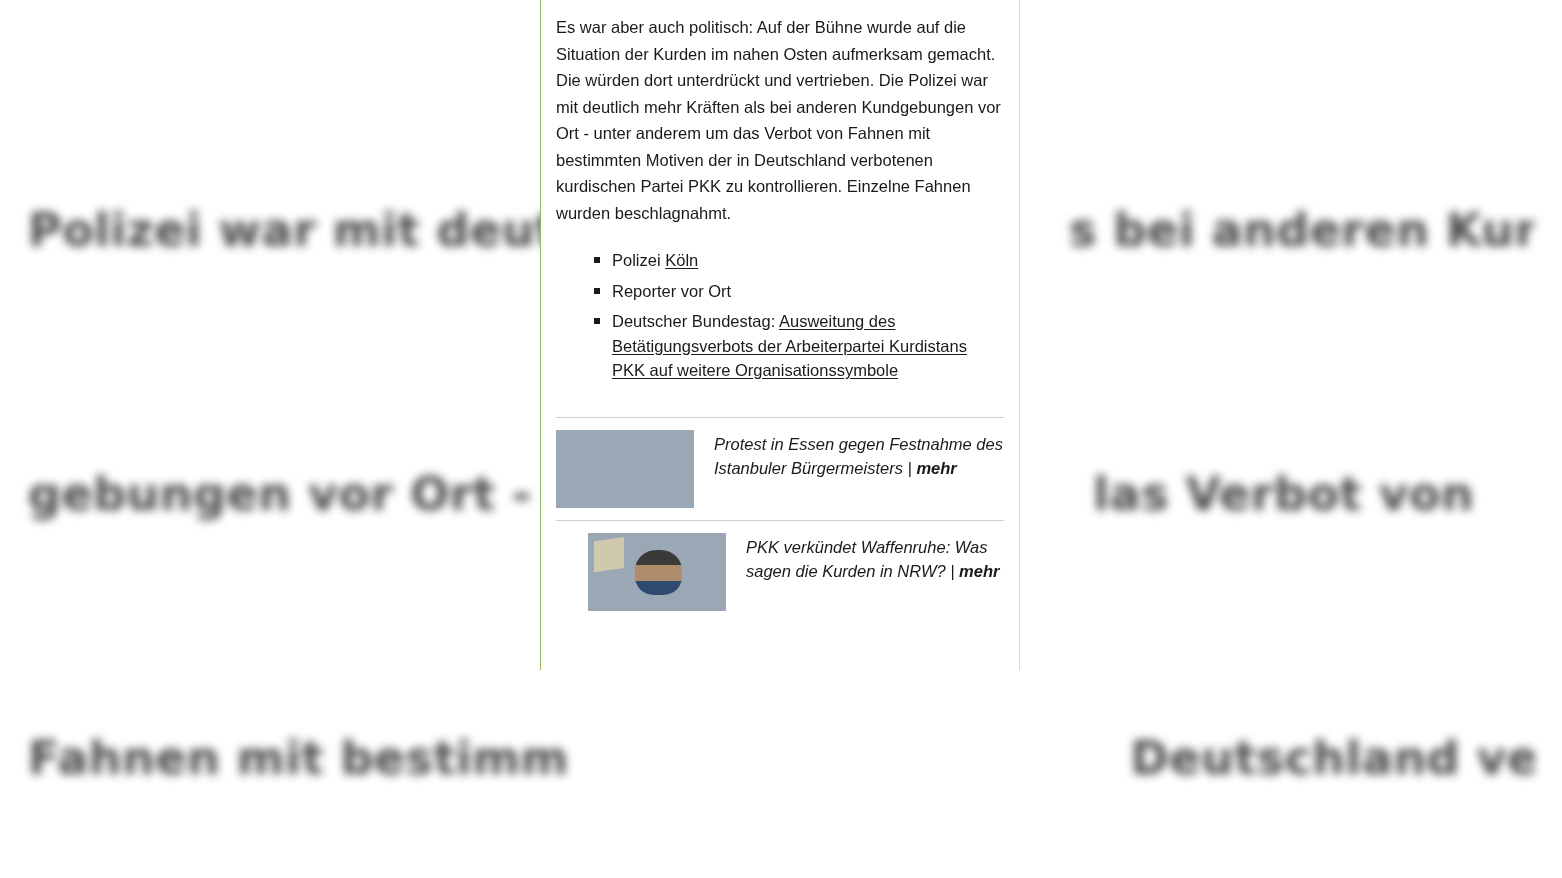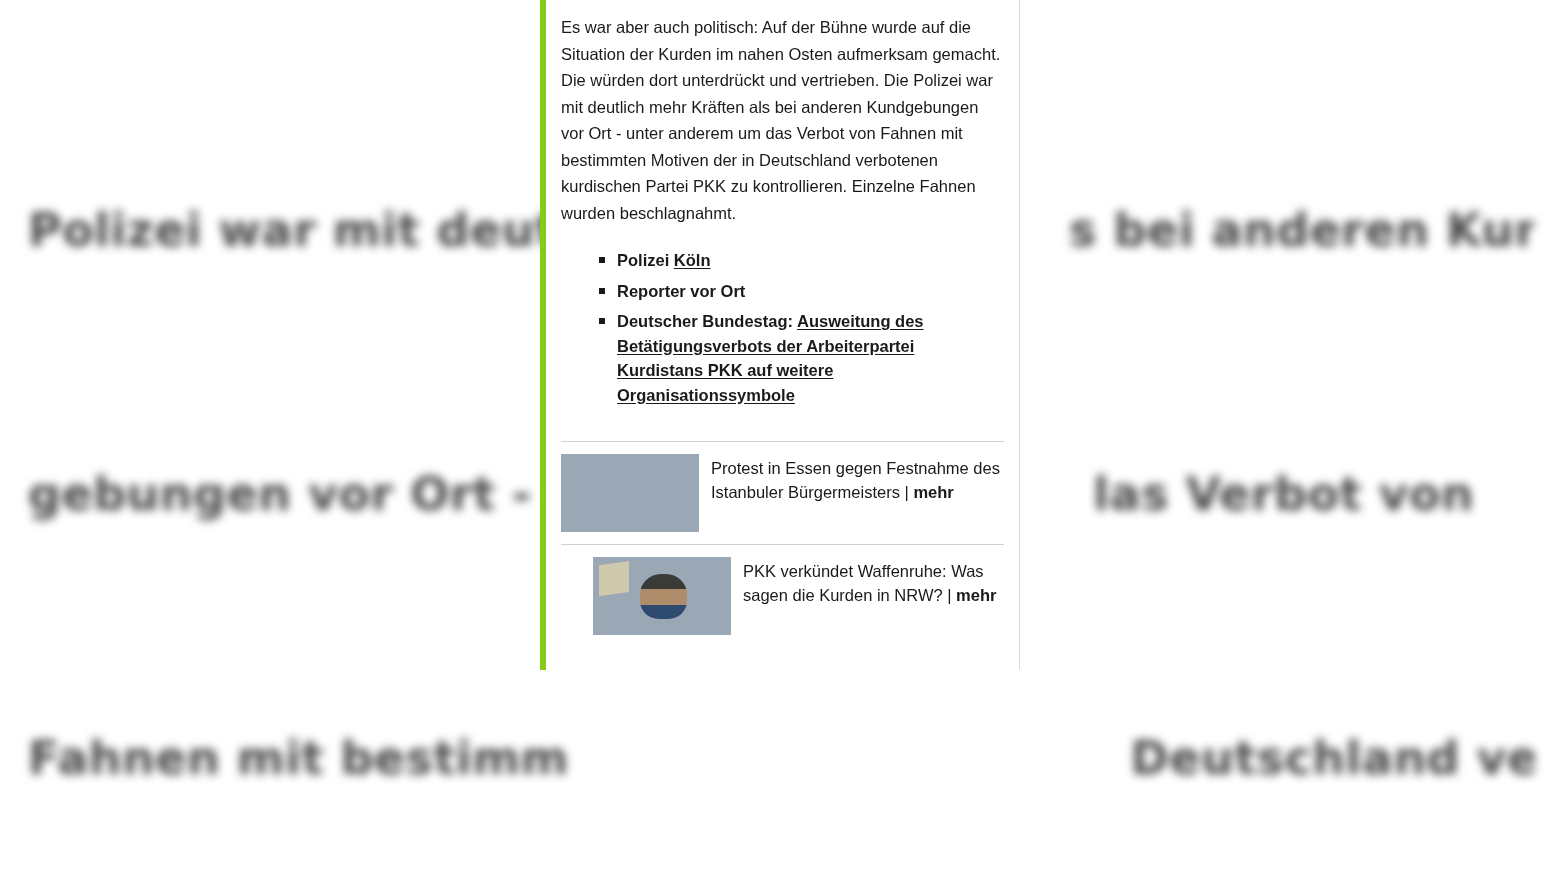"Es war aber auch politisch:" #overlay { border-left: 6px solid #84cc16 -> 1px solid #84cc16 }
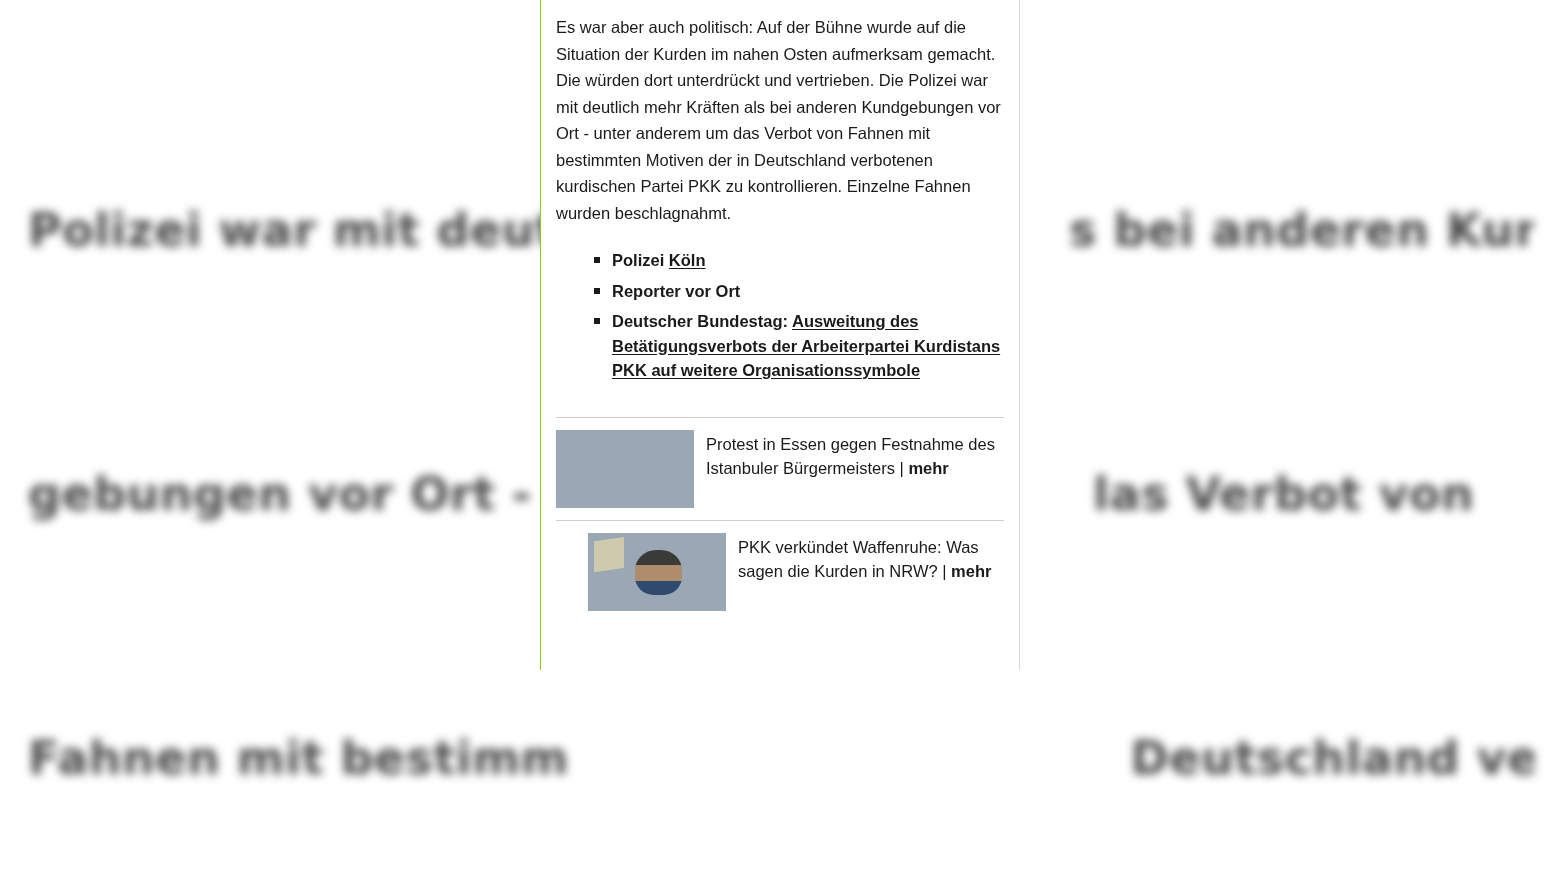"Polizei Köln" ul.sources { font-weight: bold -> none }
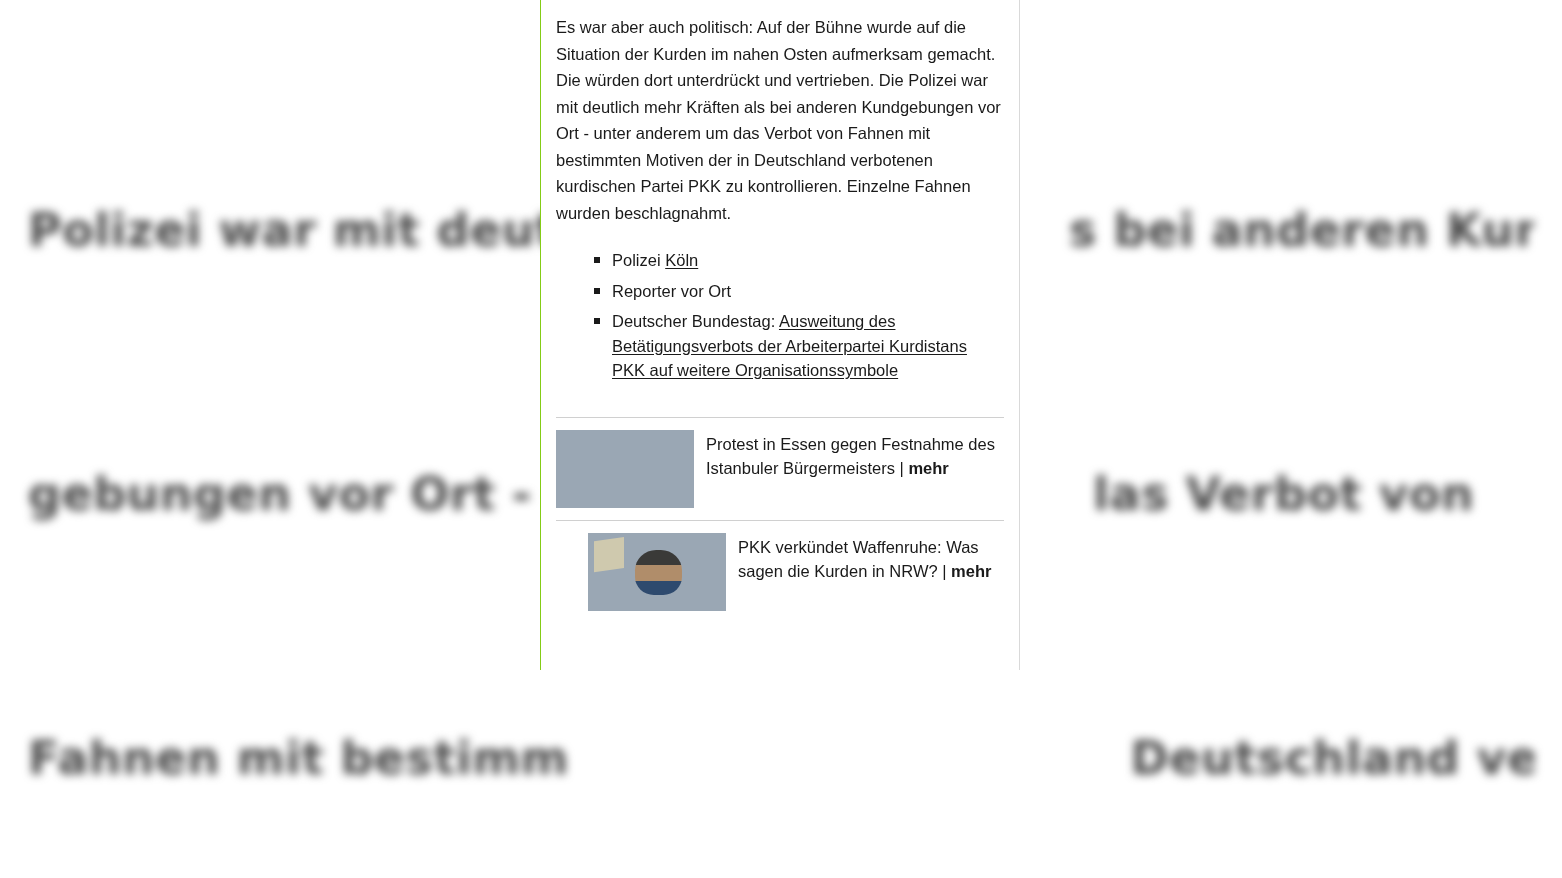"Protest in Essen gegen Festnahme" .teaser { font-style: none -> italic; gap: 12px -> 20px }
